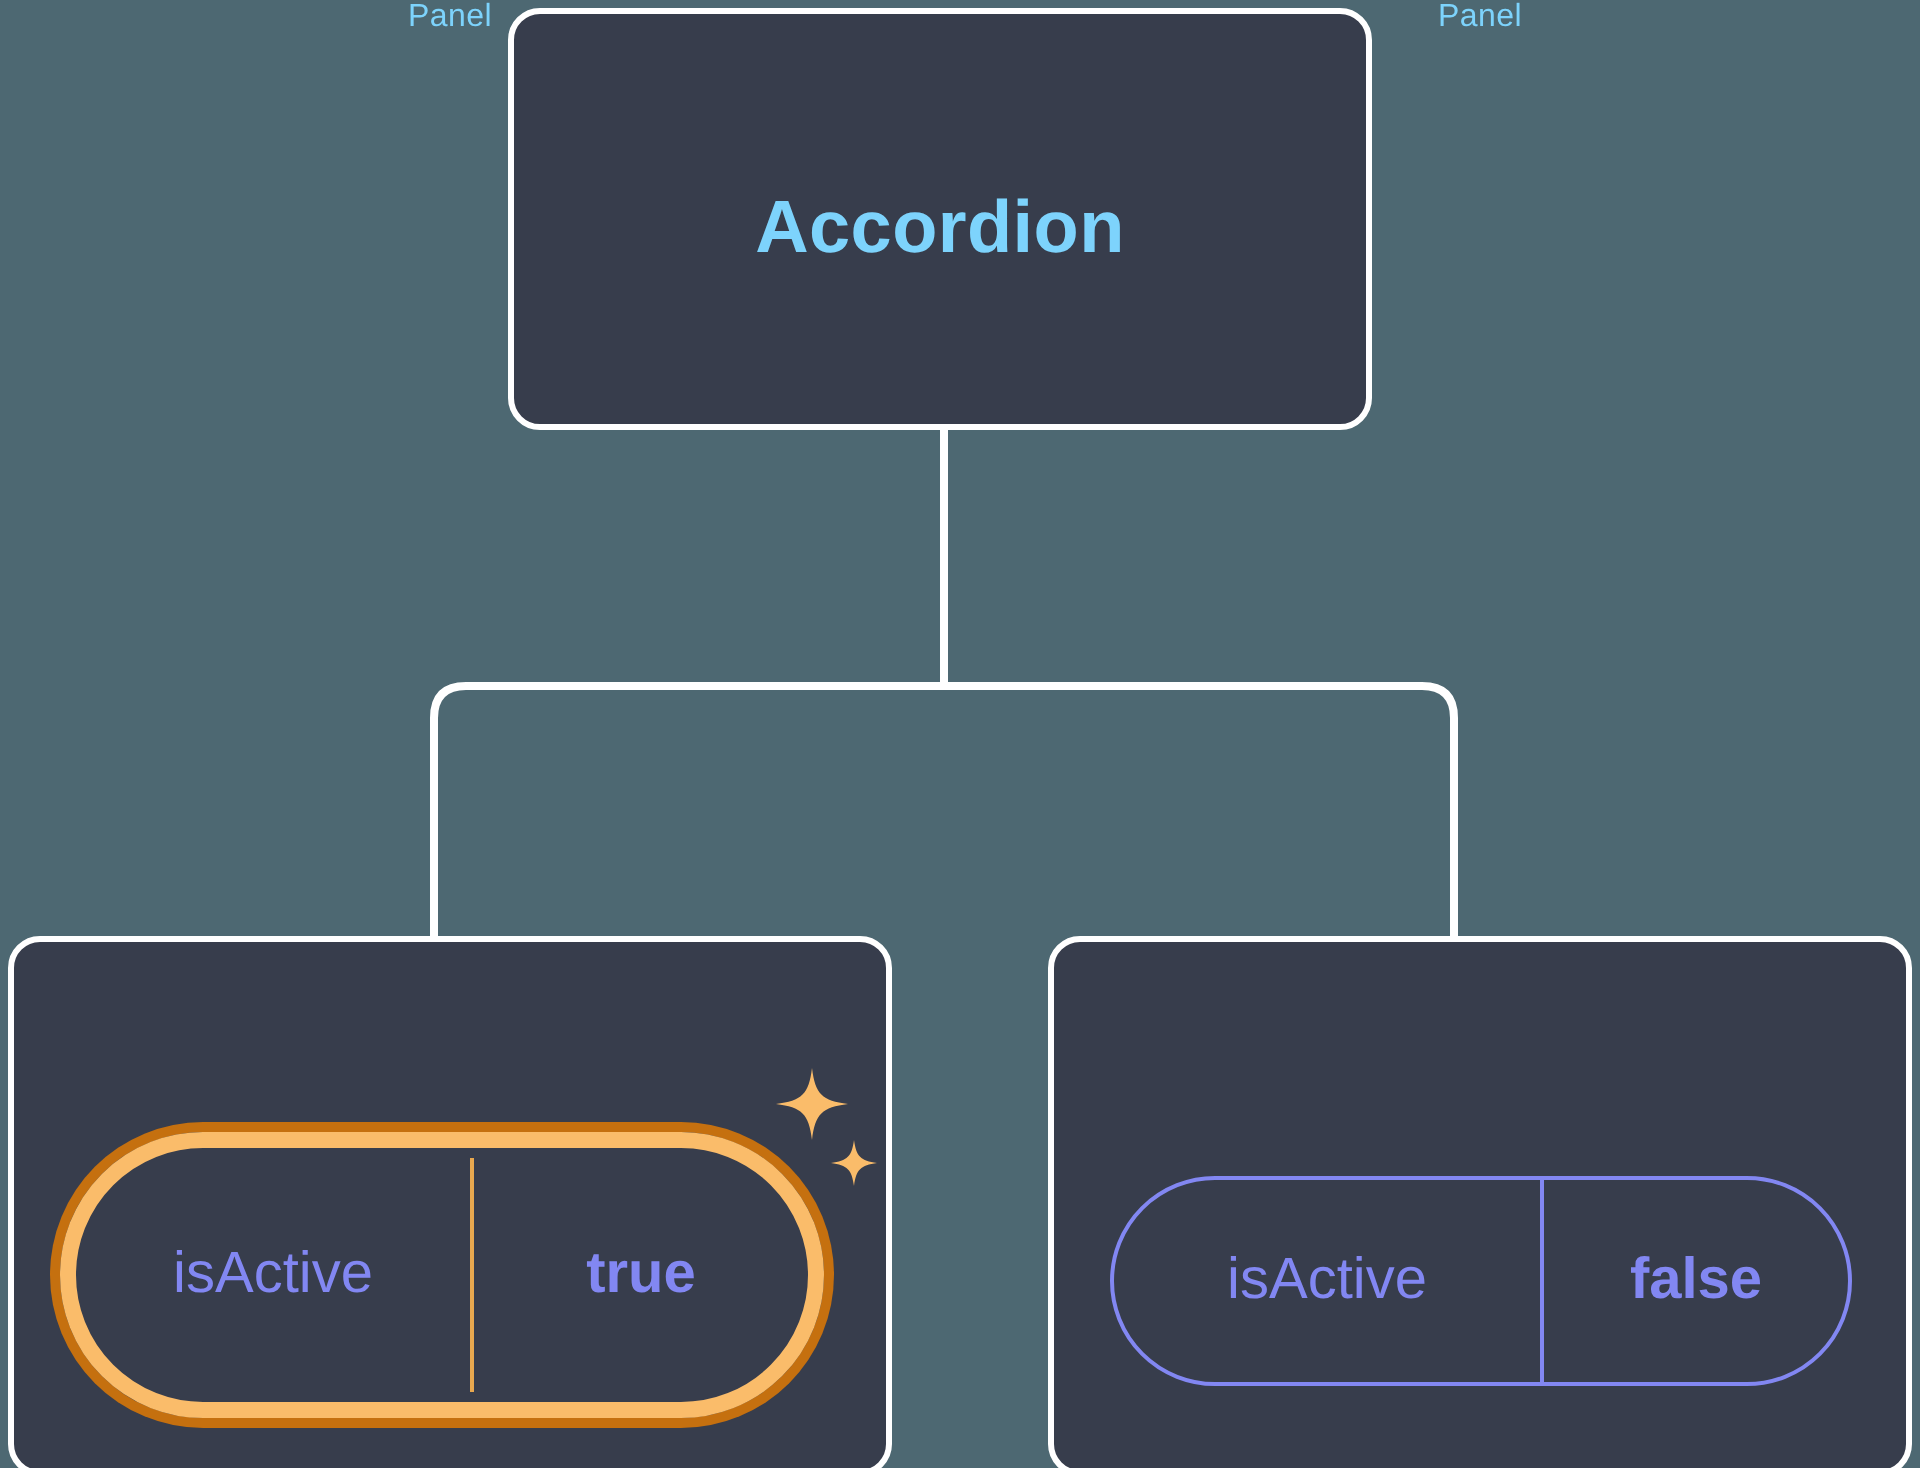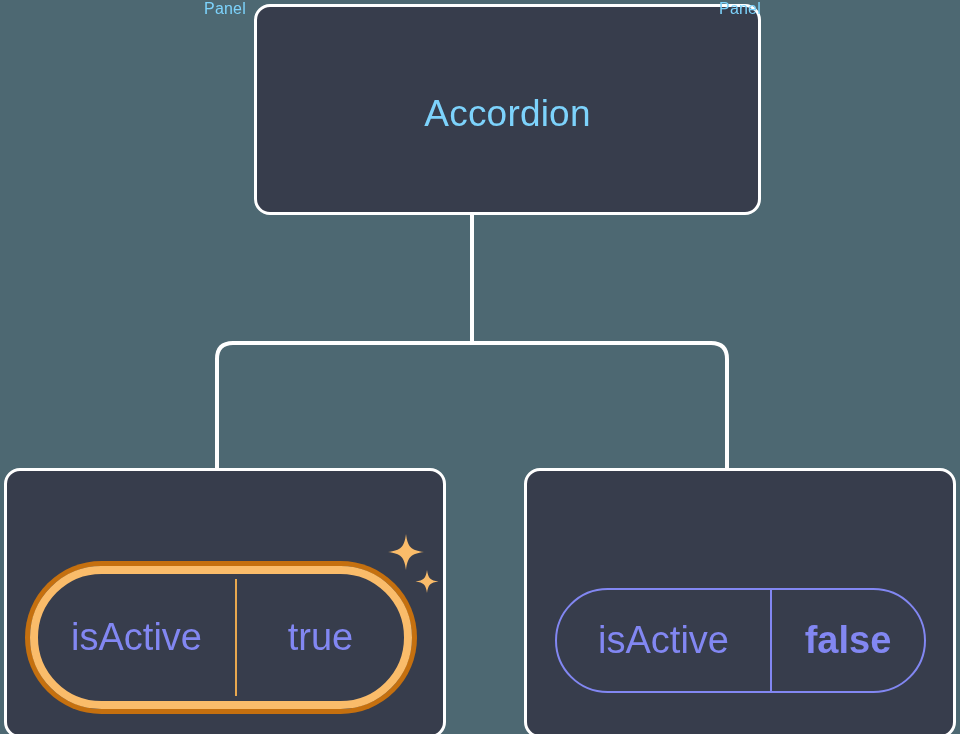"Accordion" .node-root { font-weight: none -> bold; width: 507px -> 432px }
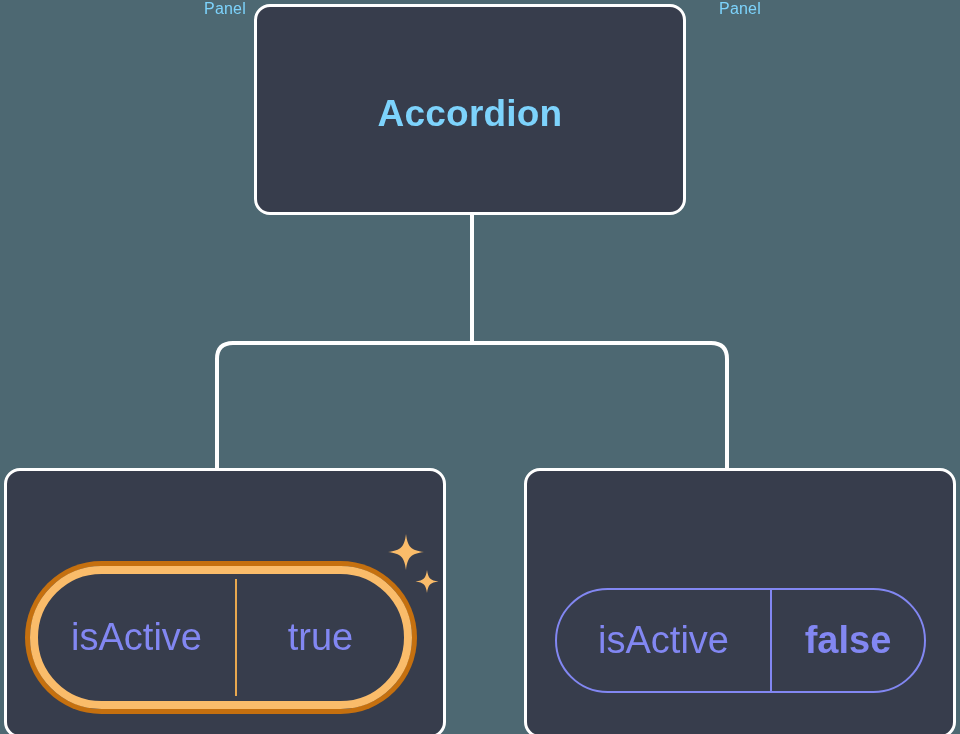"isActive" .pill-cell { font-size: 38px -> 29px }
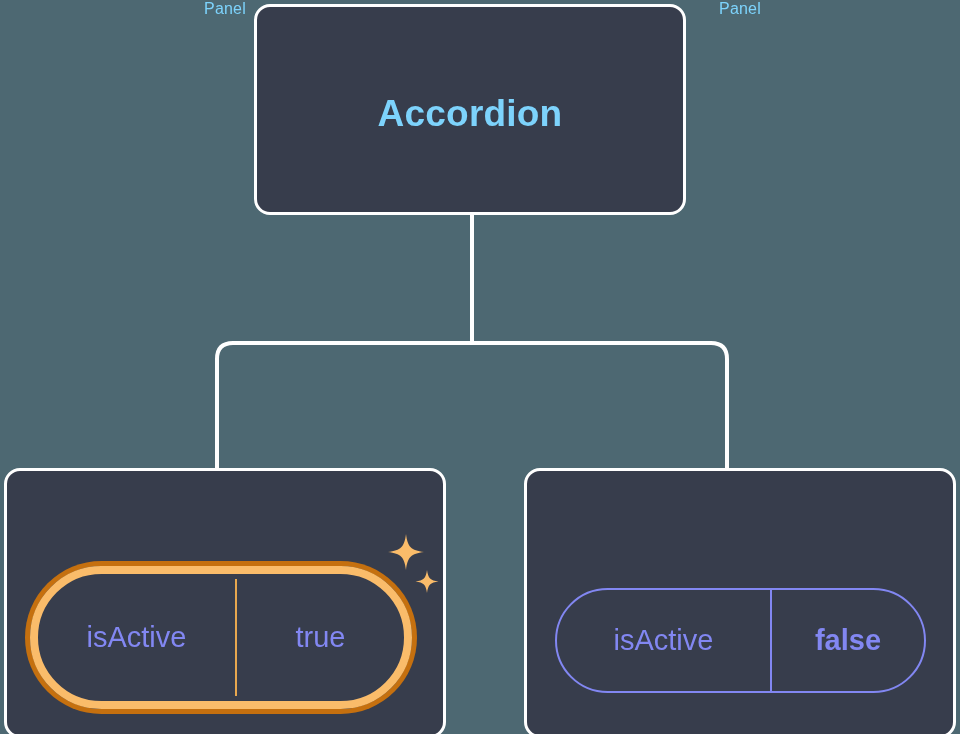"true" .pill-active .pill-value { font-weight: normal -> bold }
